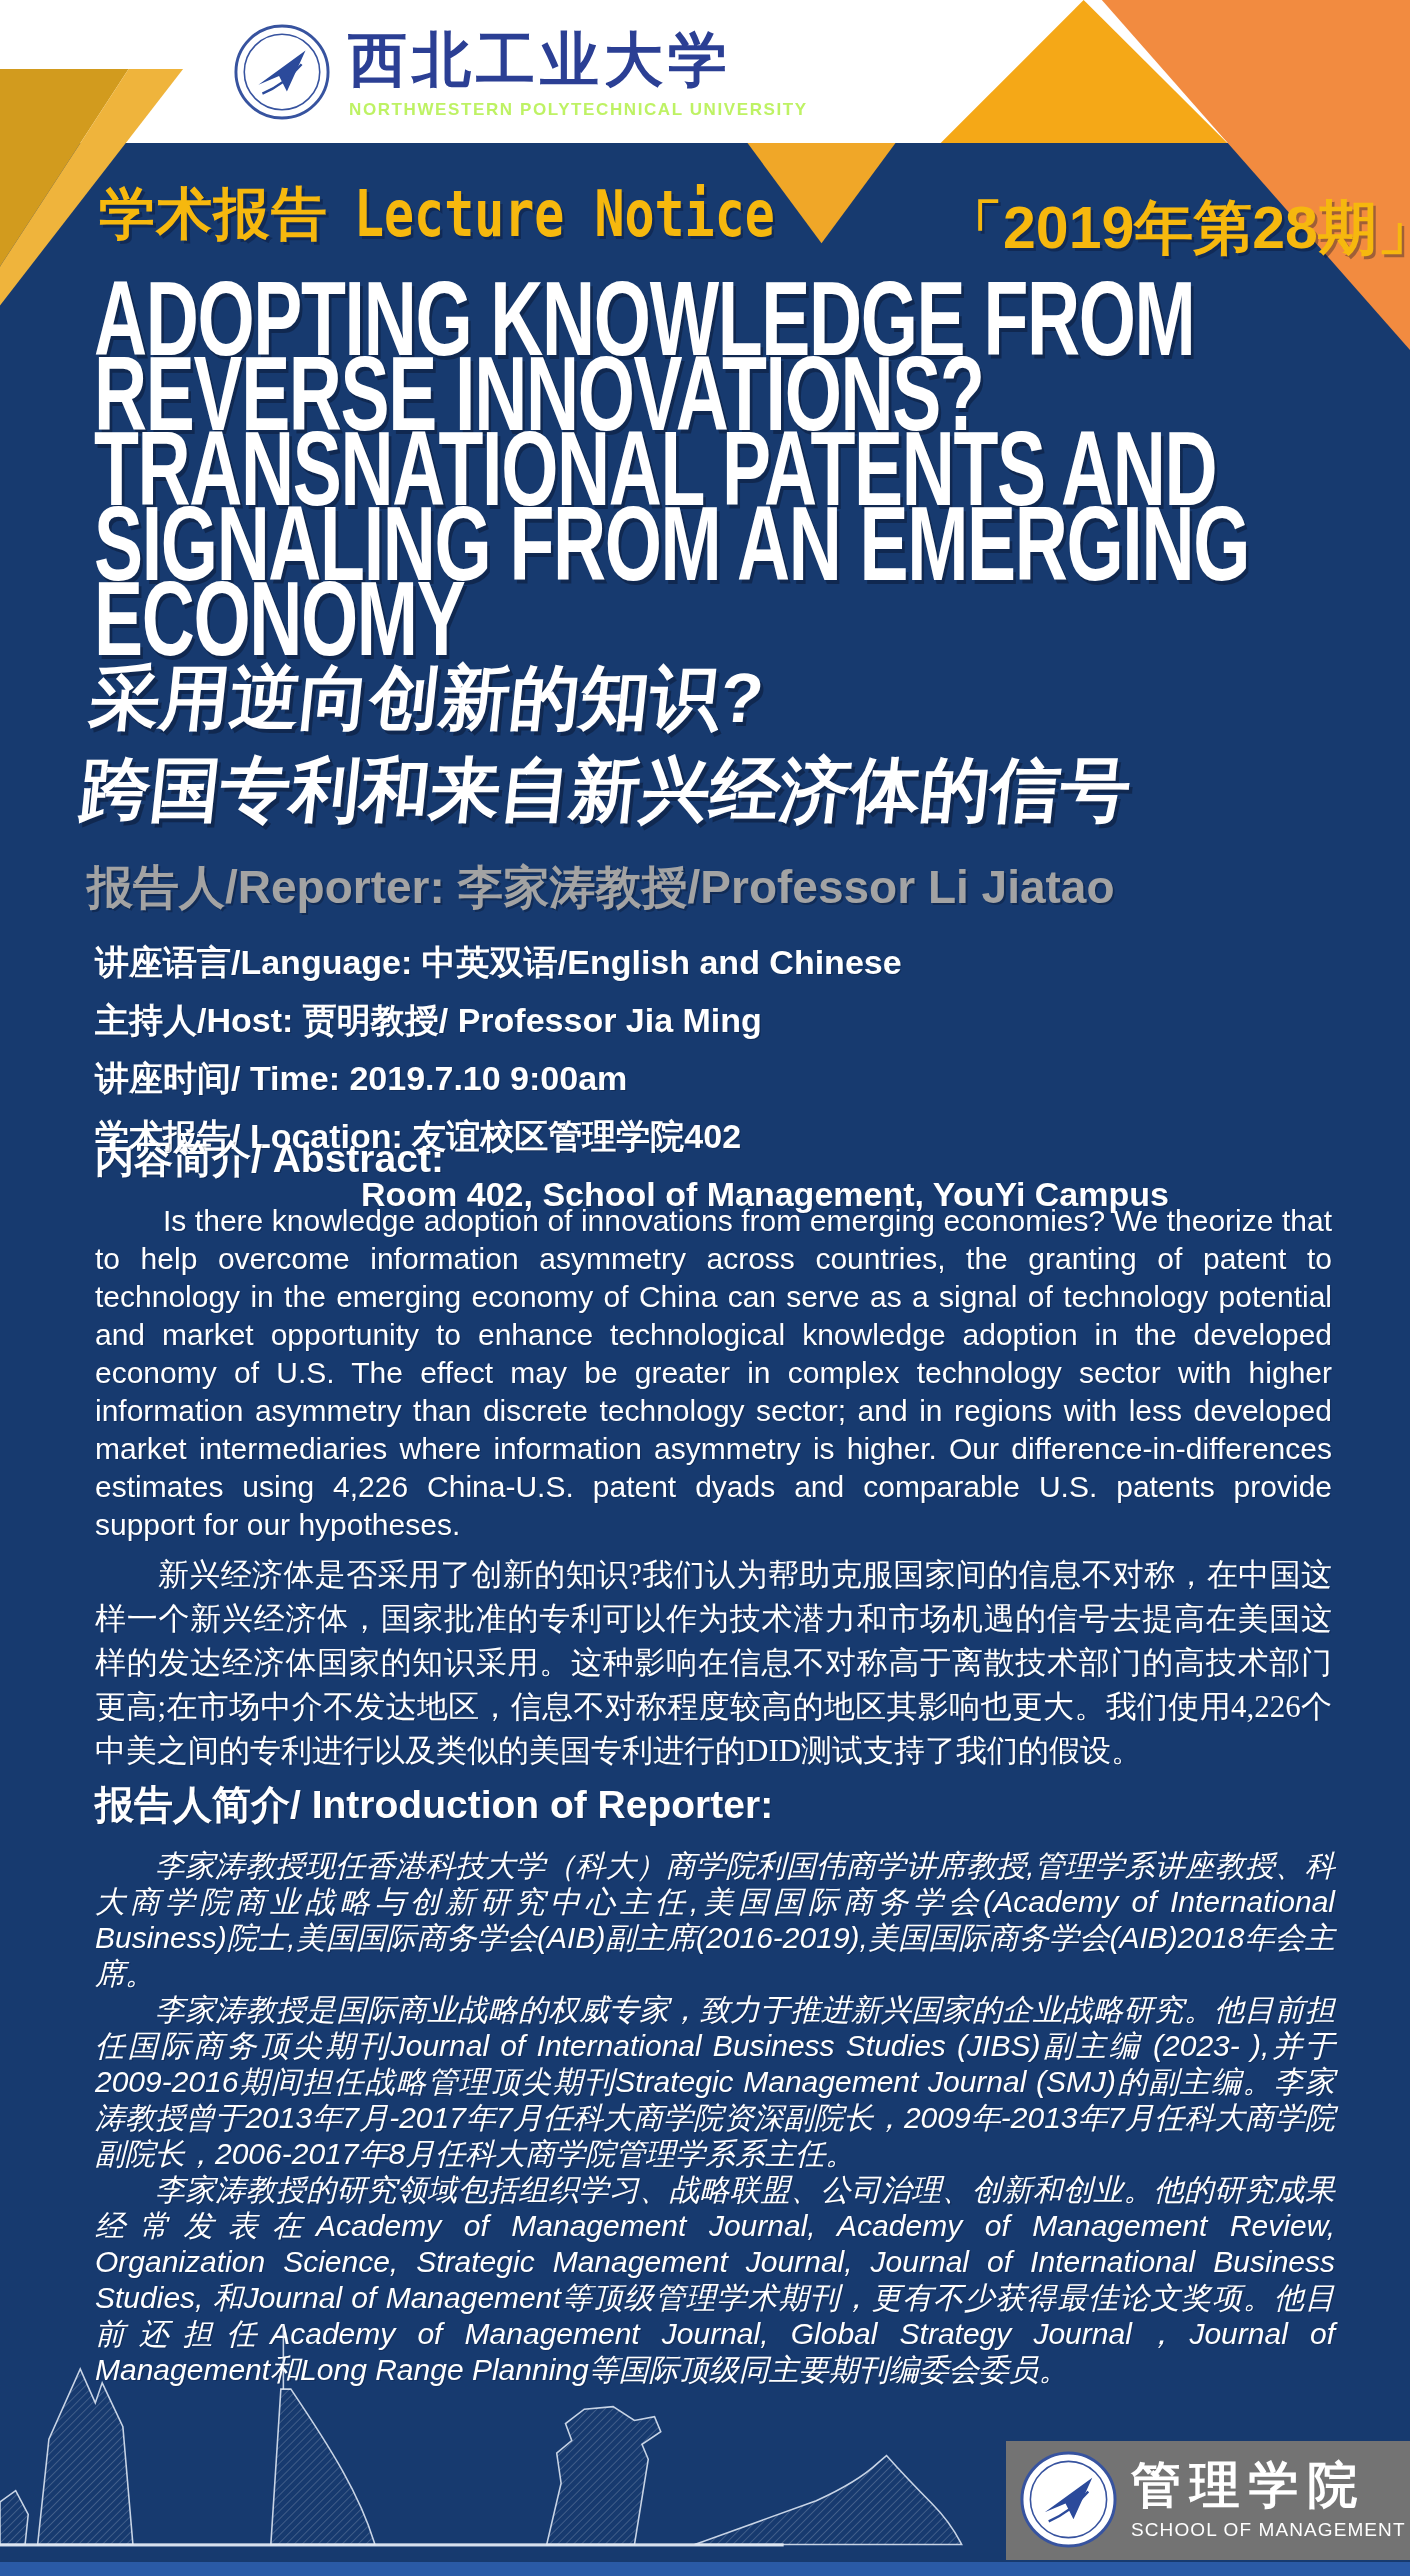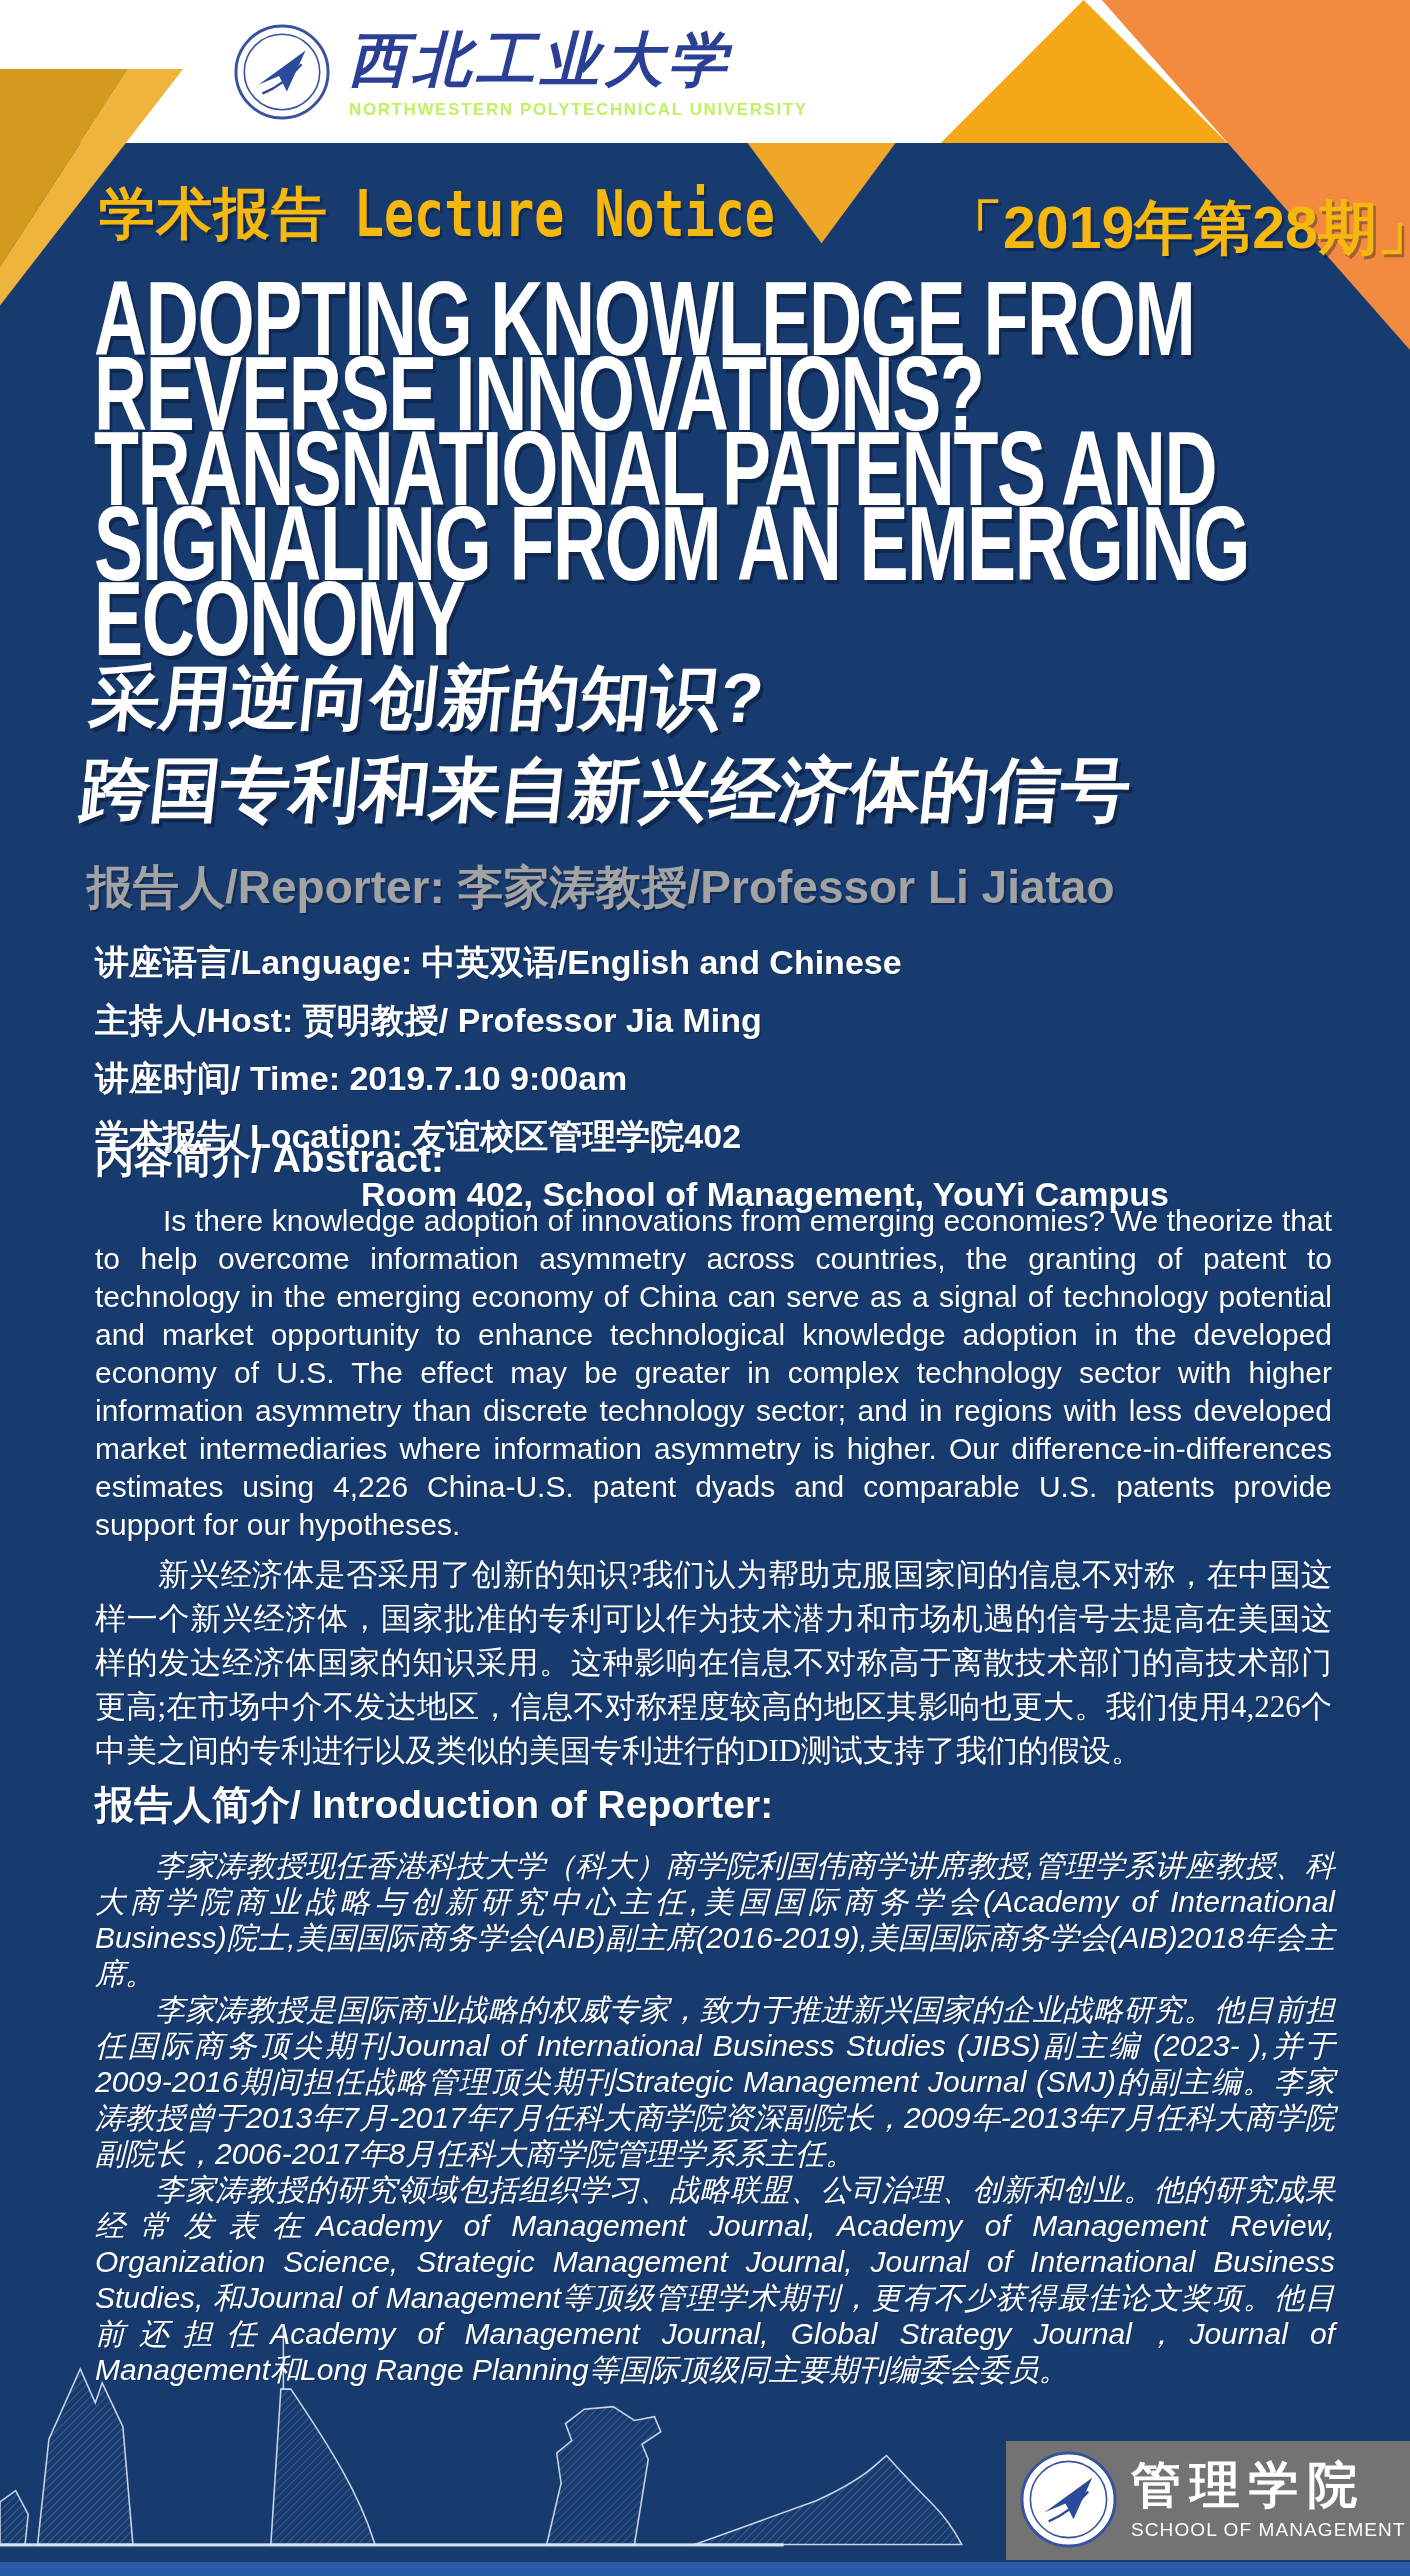"西北工业大学" .uni-cn { font-style: italic -> none }
